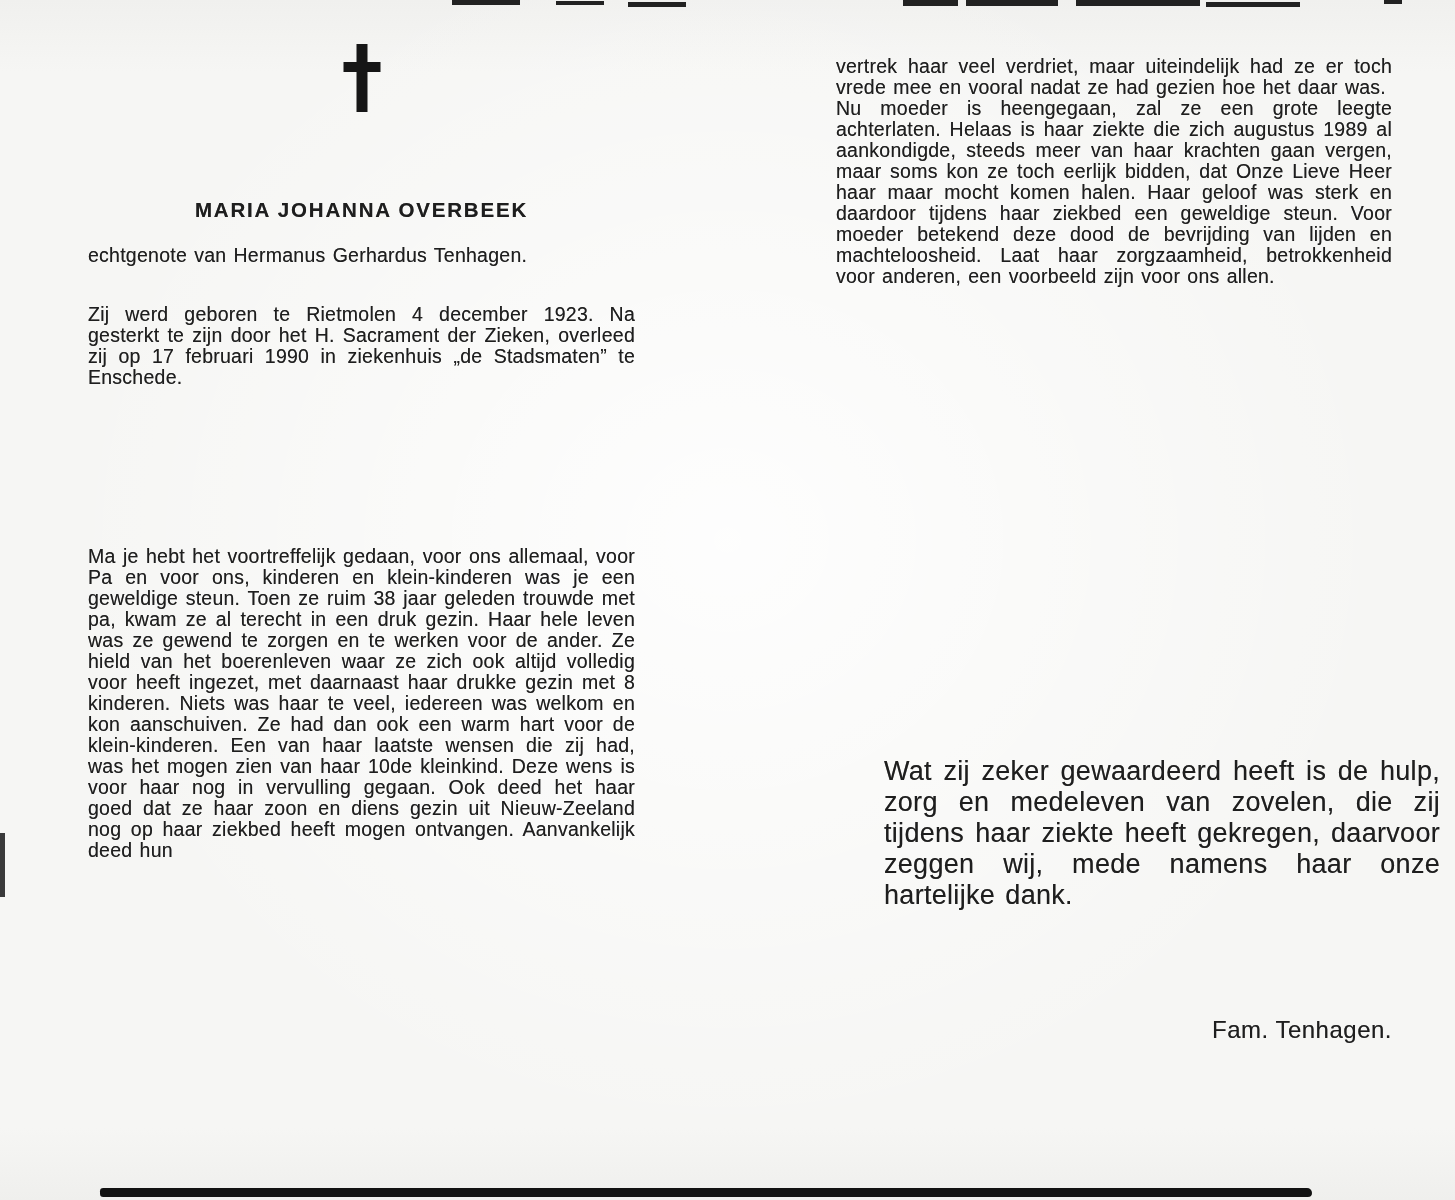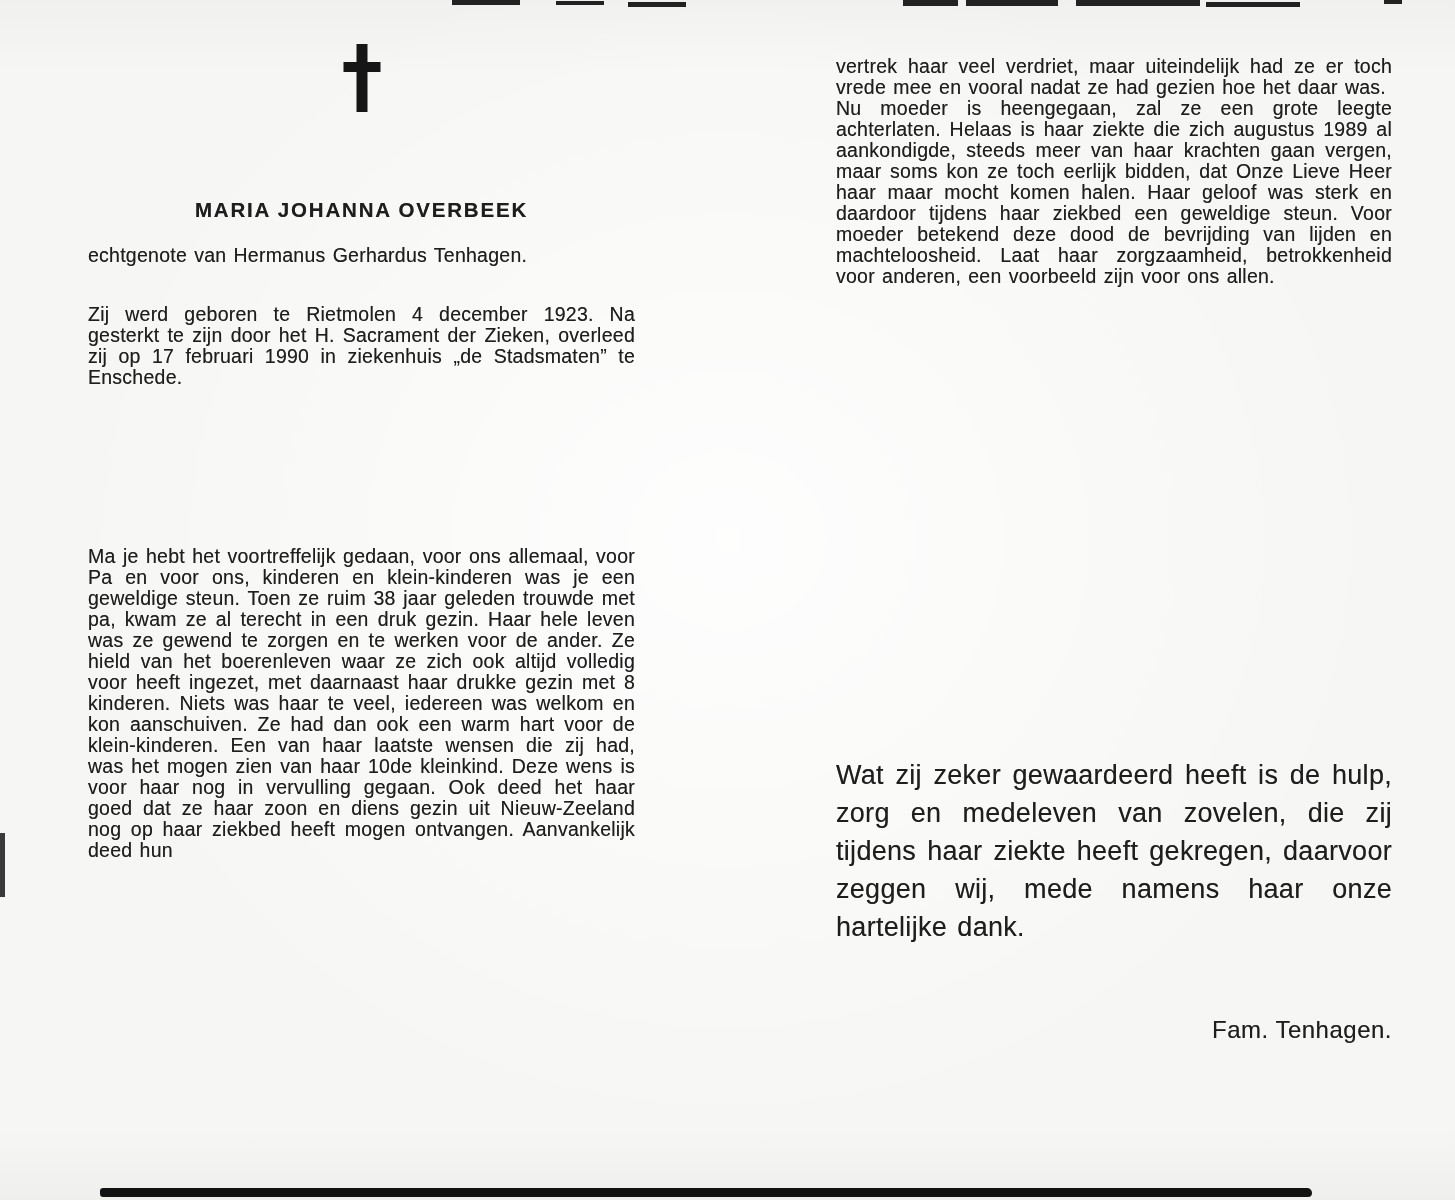"Wat zij zeker gewaardeerd heeft" .big-text { line-height: 38px -> 31px; margin-left: none -> 48px }
